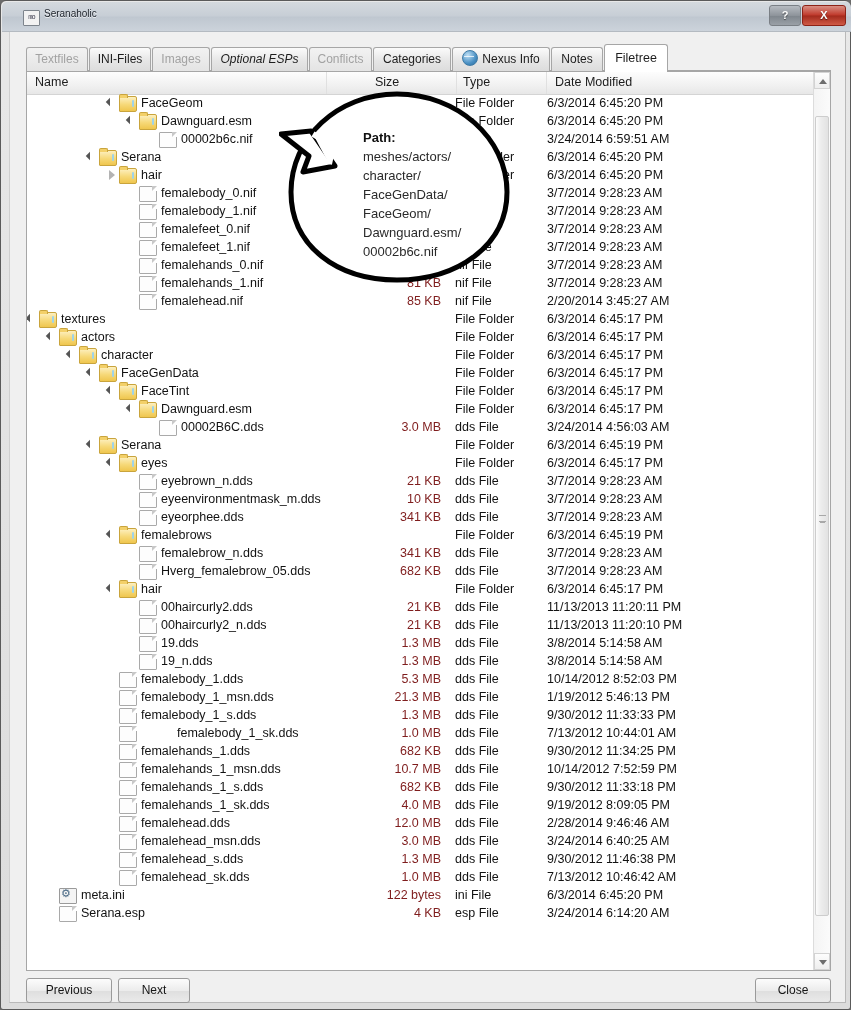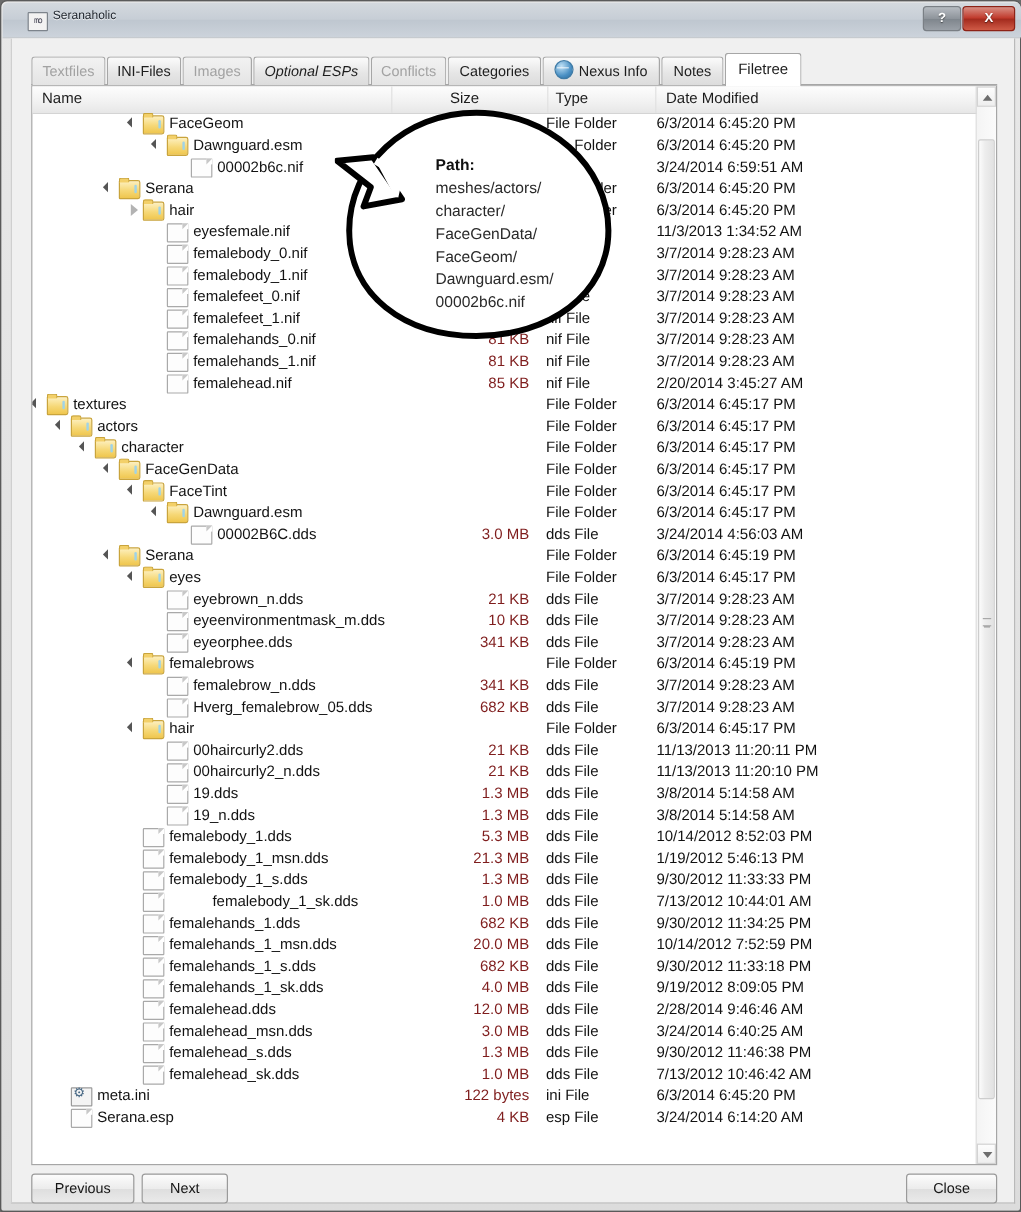"eyesfemale.nif" div.row { html: <div> <div> <span></span> <span>eyesfemale.nif</span> </div> <div></div> <div>nif File</div> <div>11/3/2013 1:34:52 AM</div> </div> -> none }
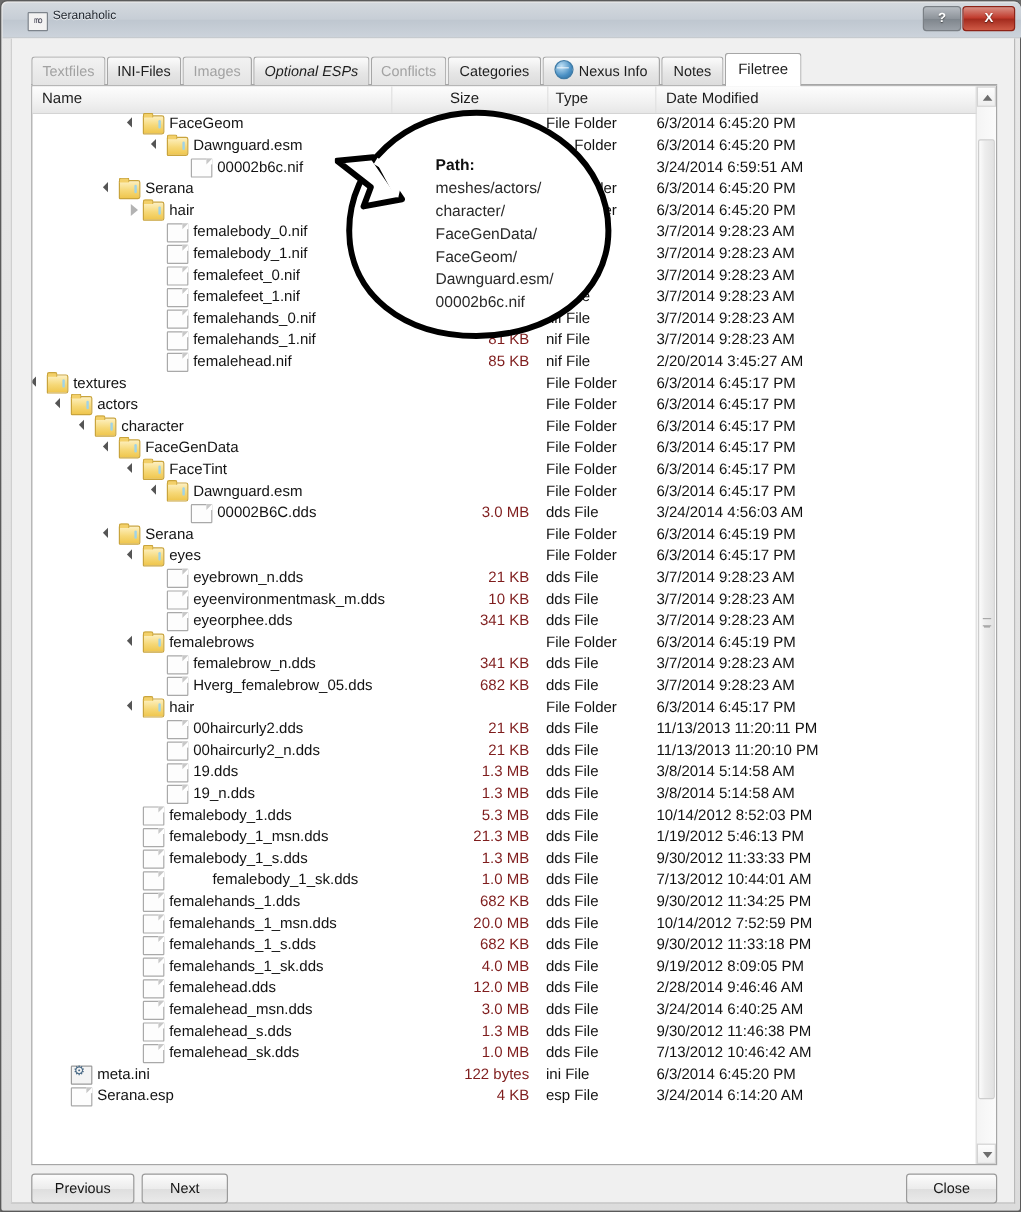"20.0 MB" div.cell-size { text: 20.0 -> 10.7 }
